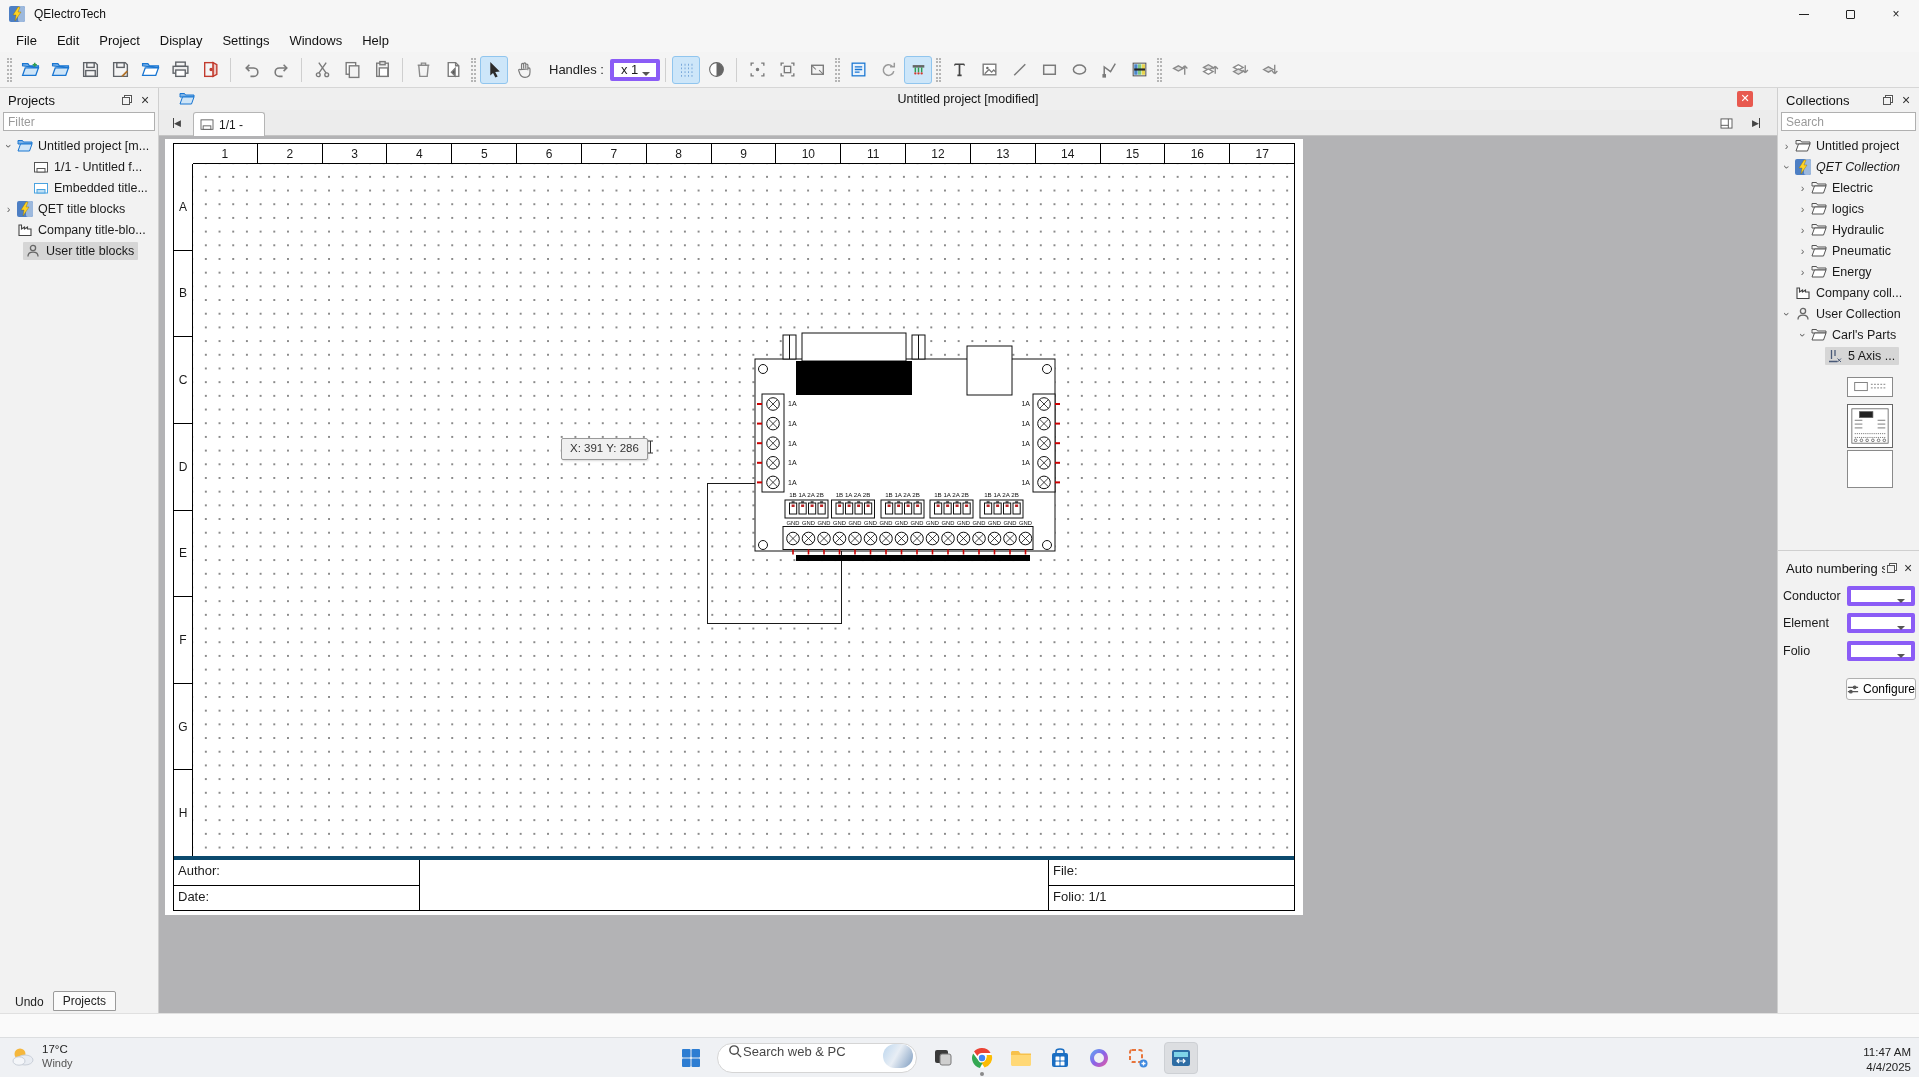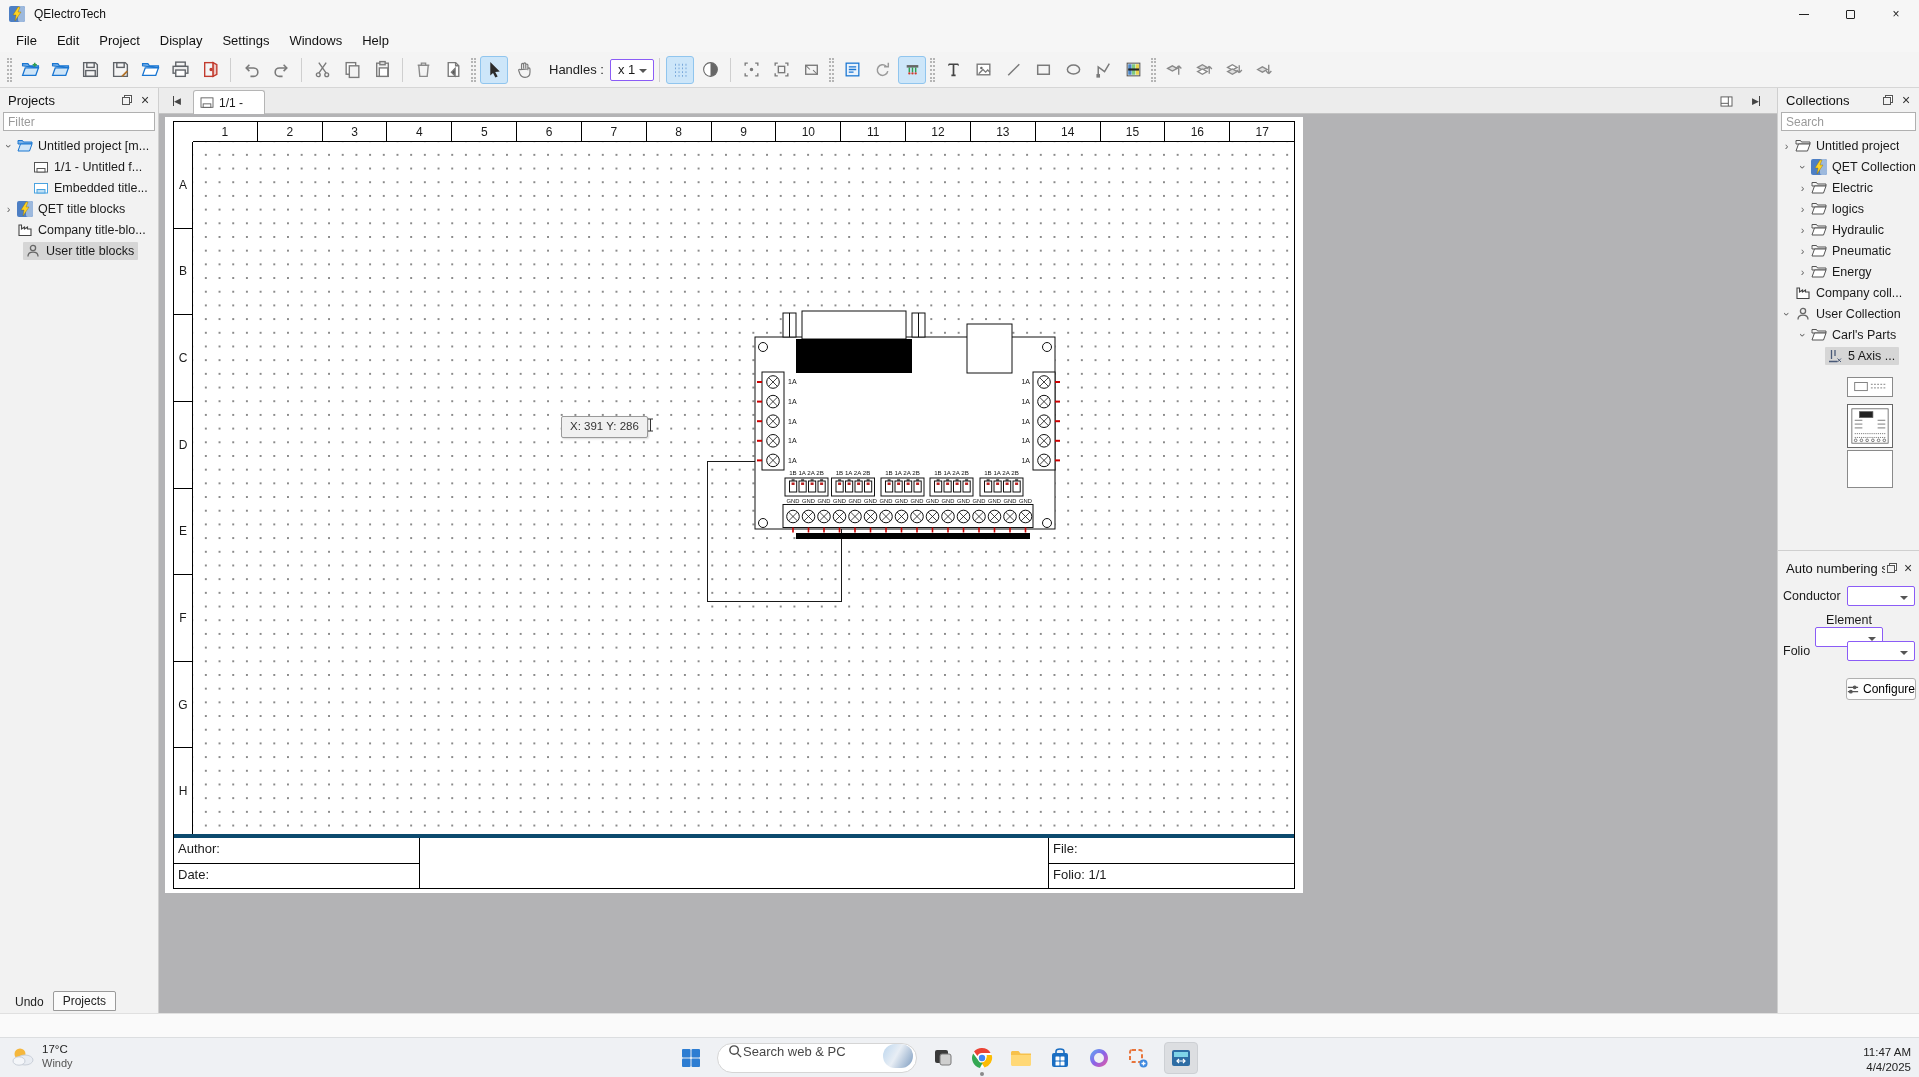"x 1" .combo { border: 1px solid #8b5cf6 -> 4px solid #8b5cf6 }
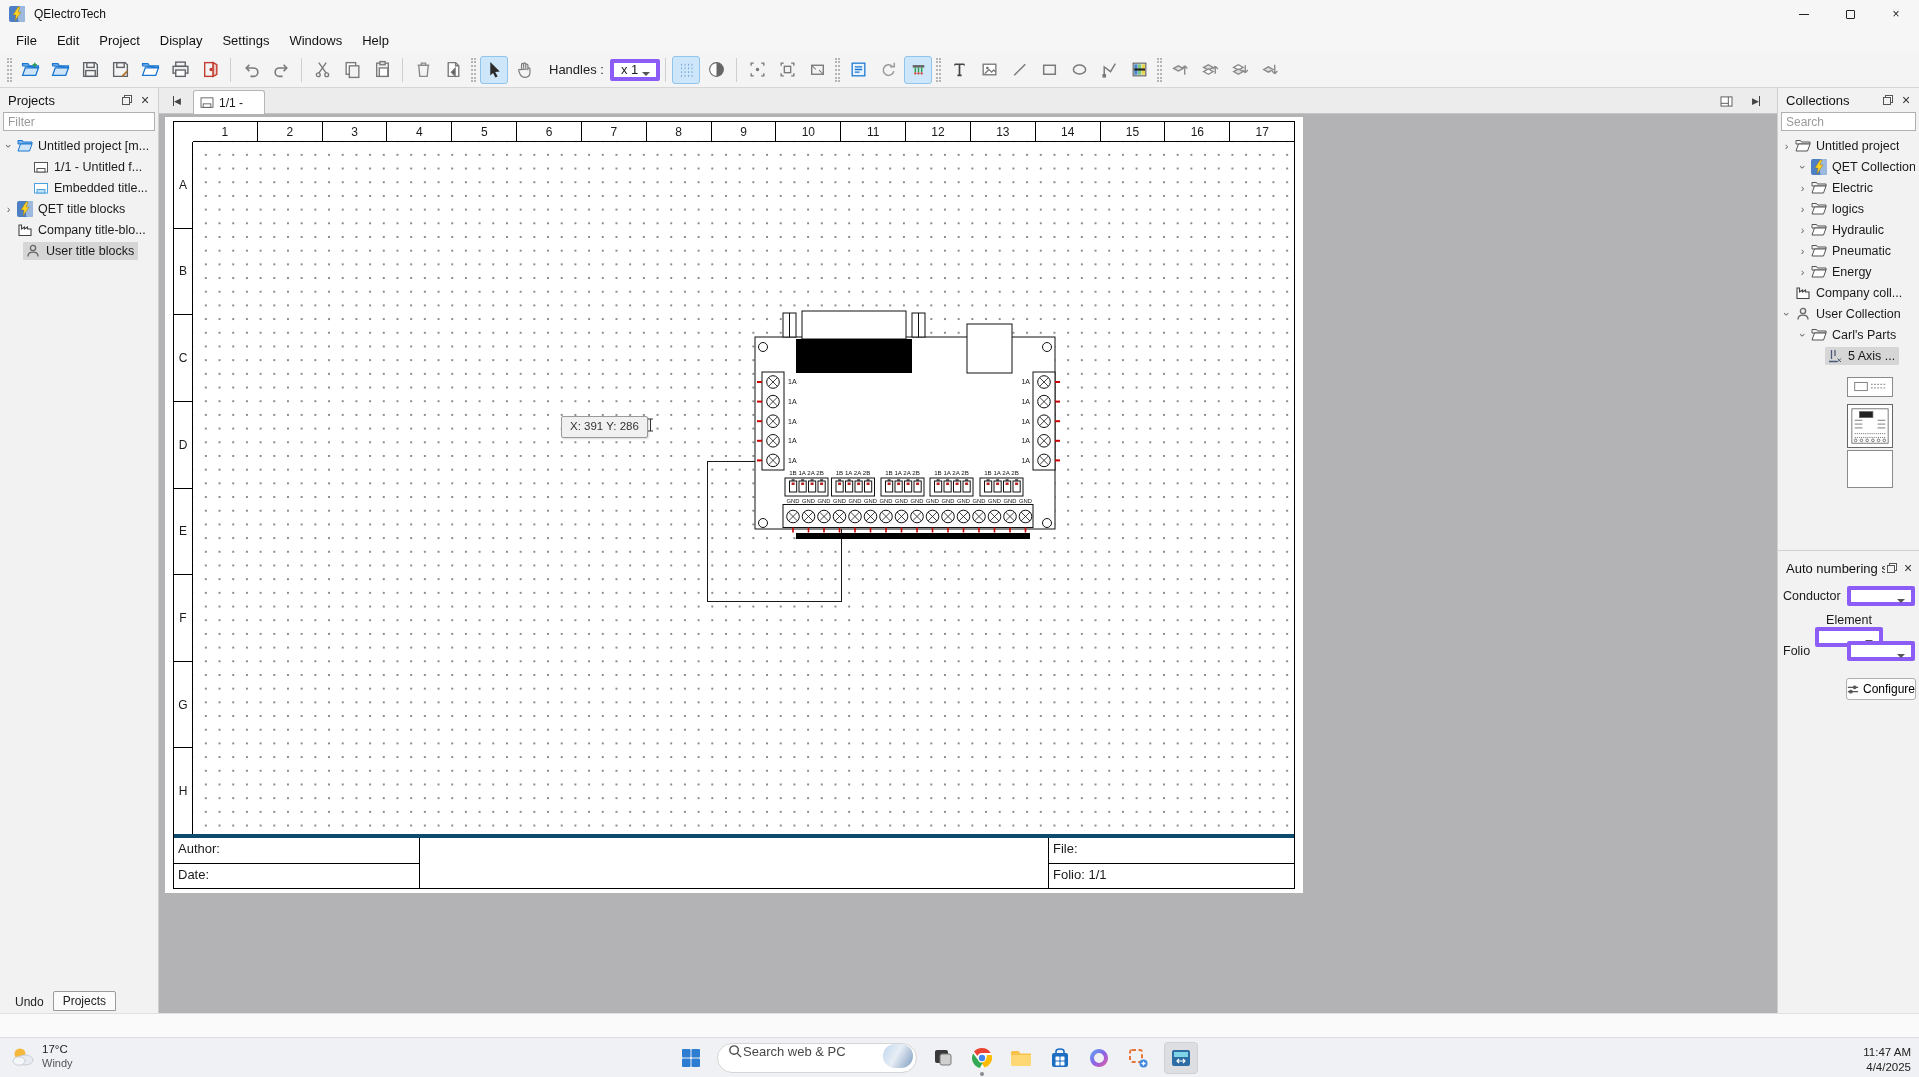"Untitled project [modified]" div { html: none -> <div> <svg> <path></path> <path></path> </svg> <span>Untitled project [modified]</span> <span>✕</span> </div> }
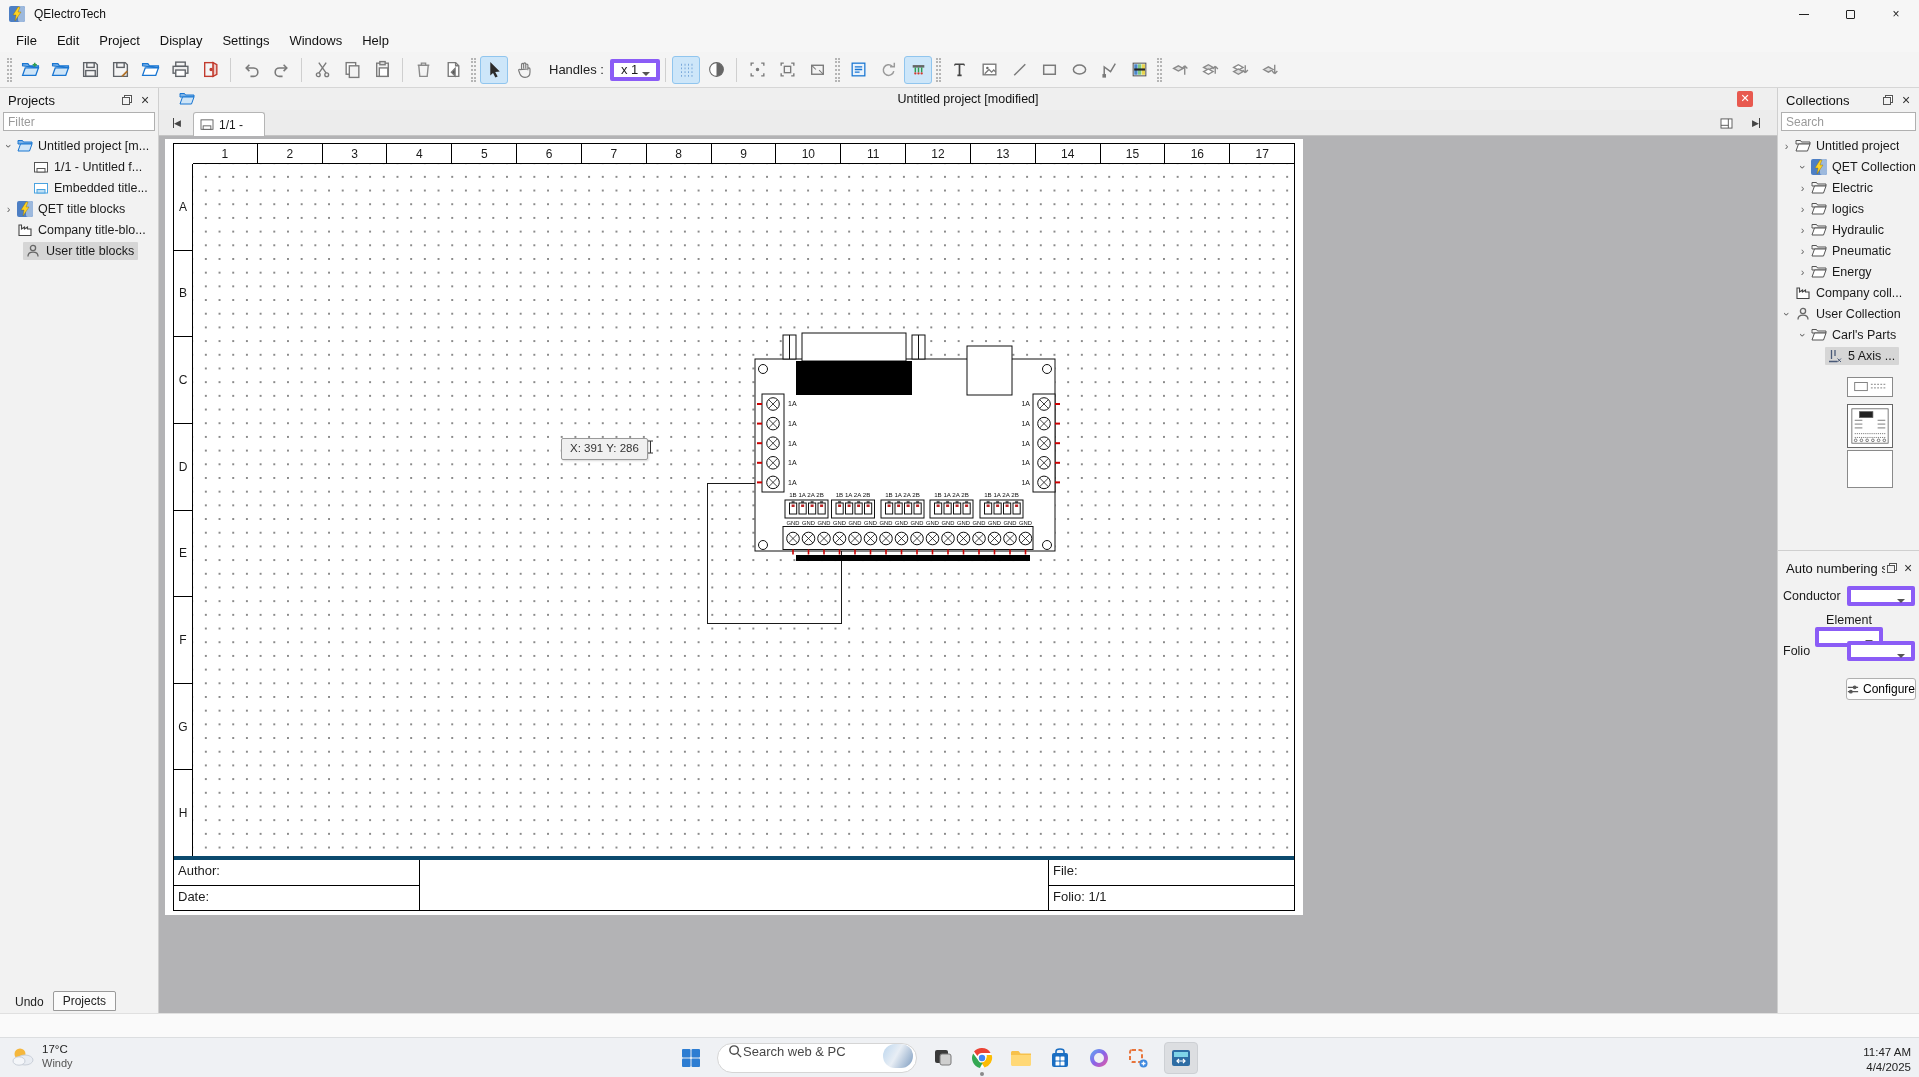"QET Collection" div.trow { font-style: none -> italic; padding-left: 18px -> 2px }
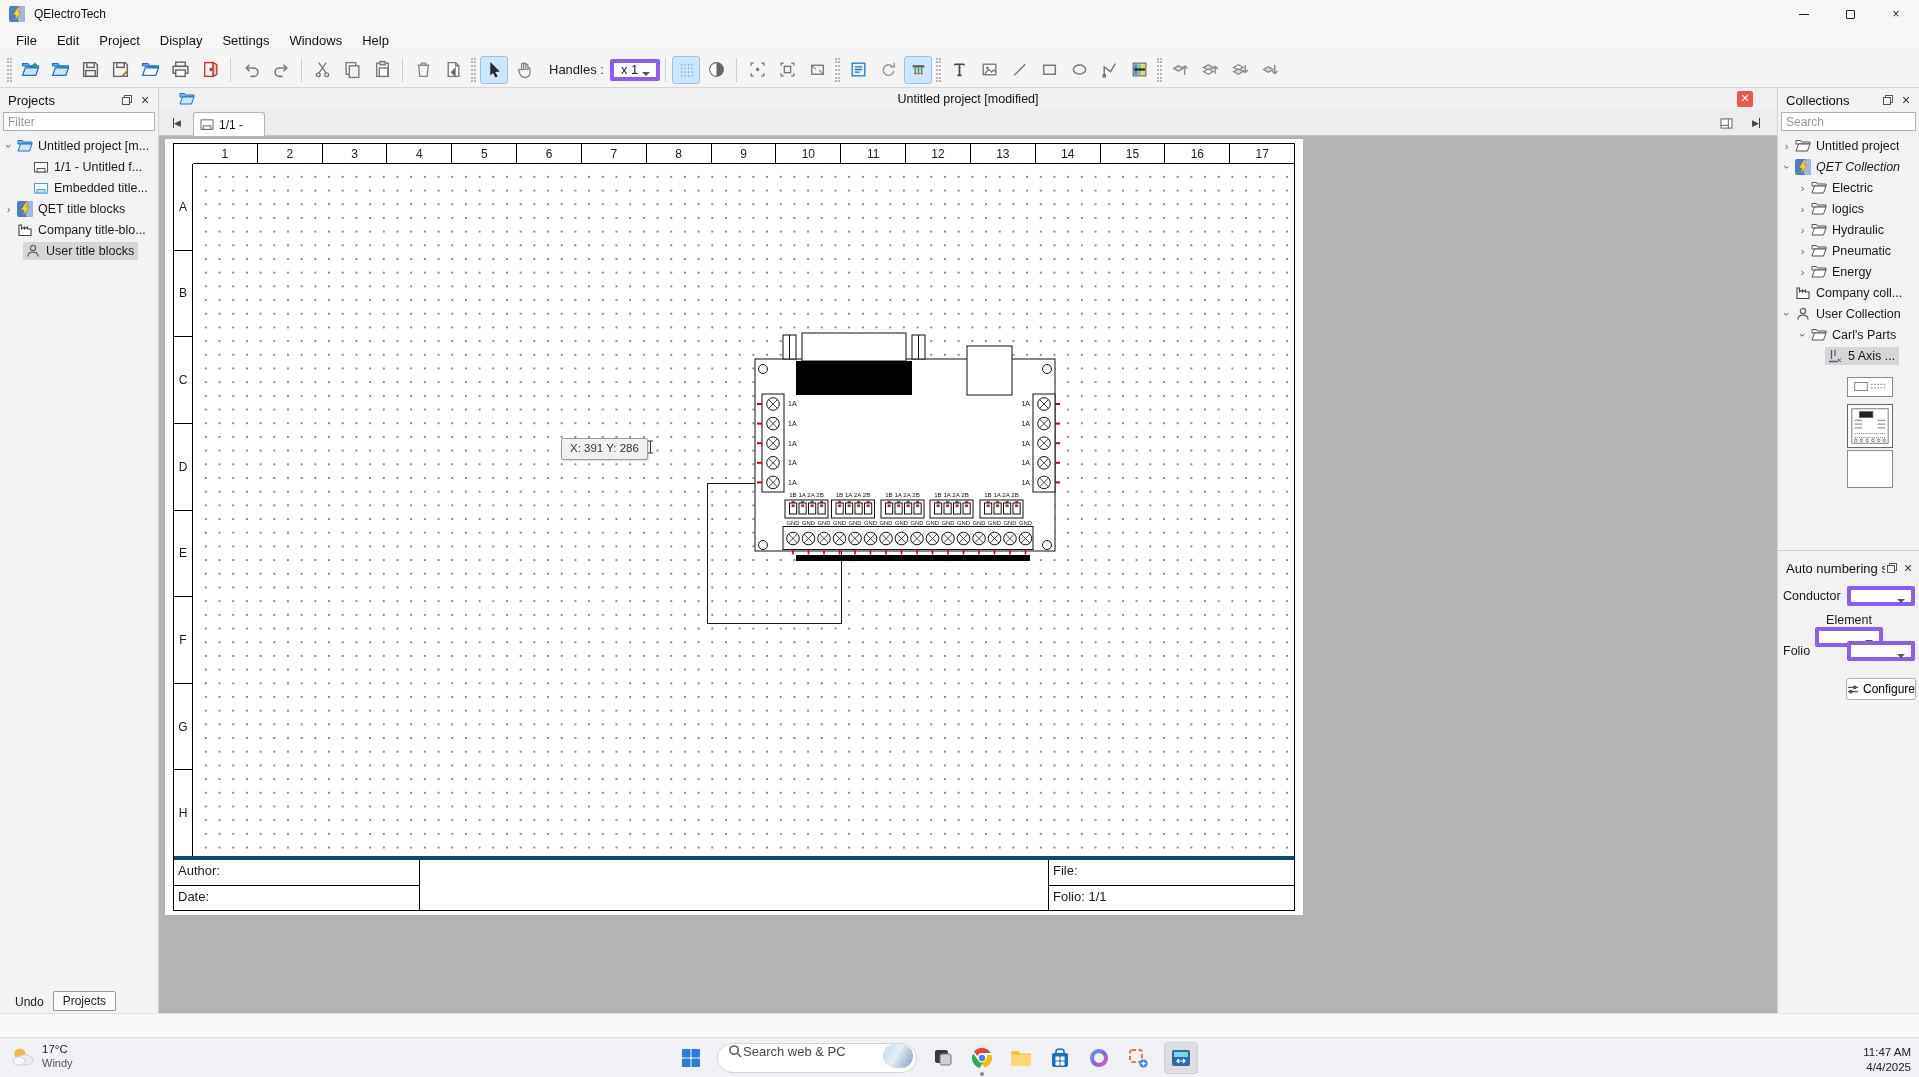"Element" div.anrow { flex-direction: column -> none }
